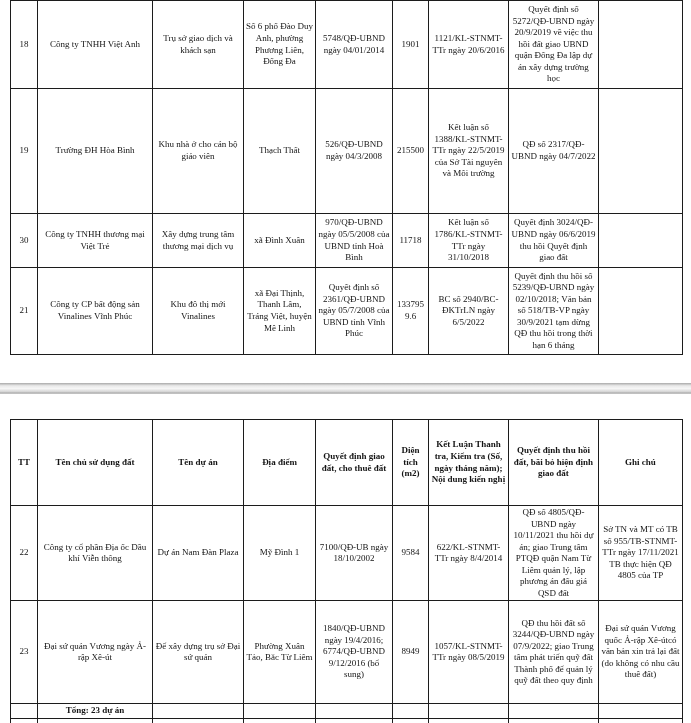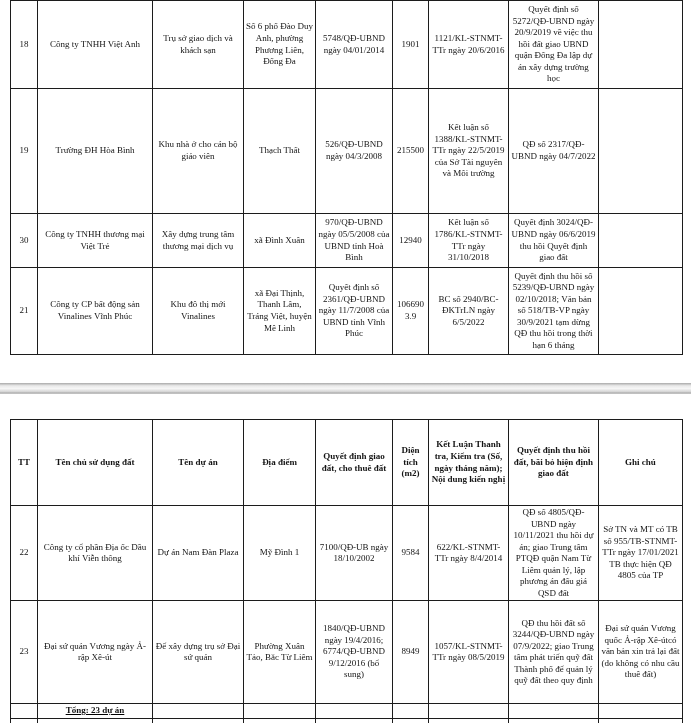"12940" td { text: 12940 -> 11718 }
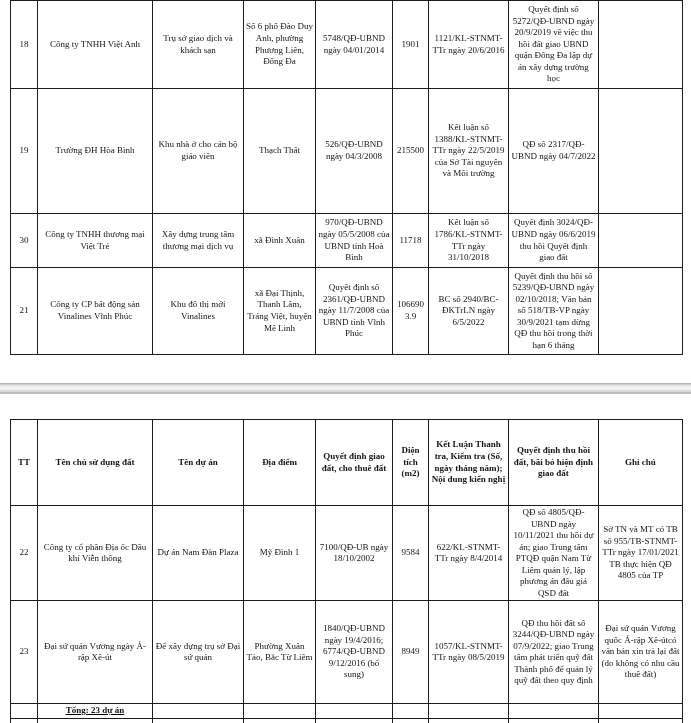"Quyết định số 2361/QĐ-UBND ngày" td { text: 11/7/2008 -> 05/7/2008 }
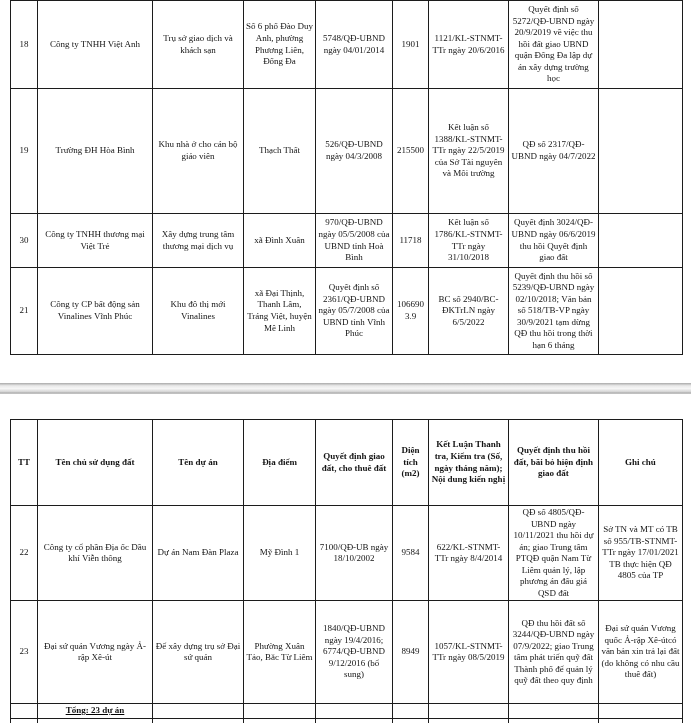"1066903.9" td { text: 1066903.9 -> 1337959.6 }
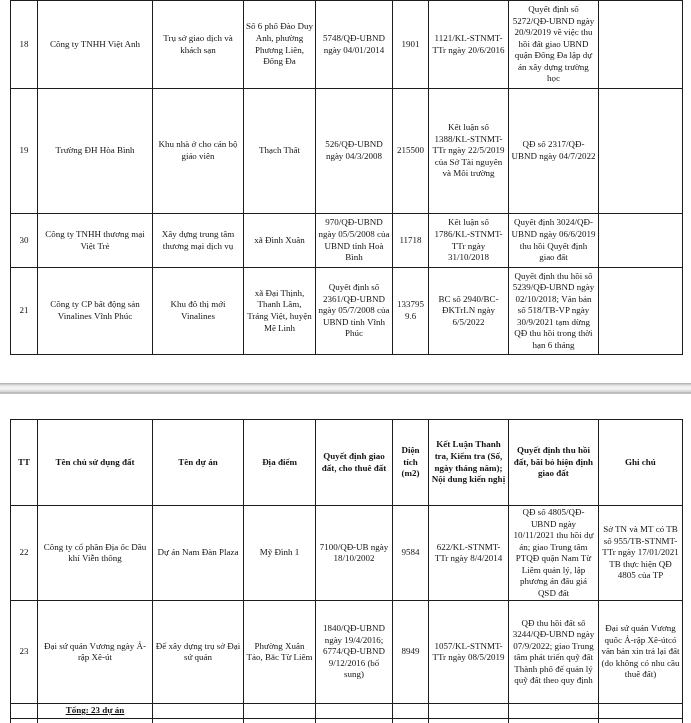"Sở TN và MT có" td { text: 17/01/2021 -> 17/11/2021 }
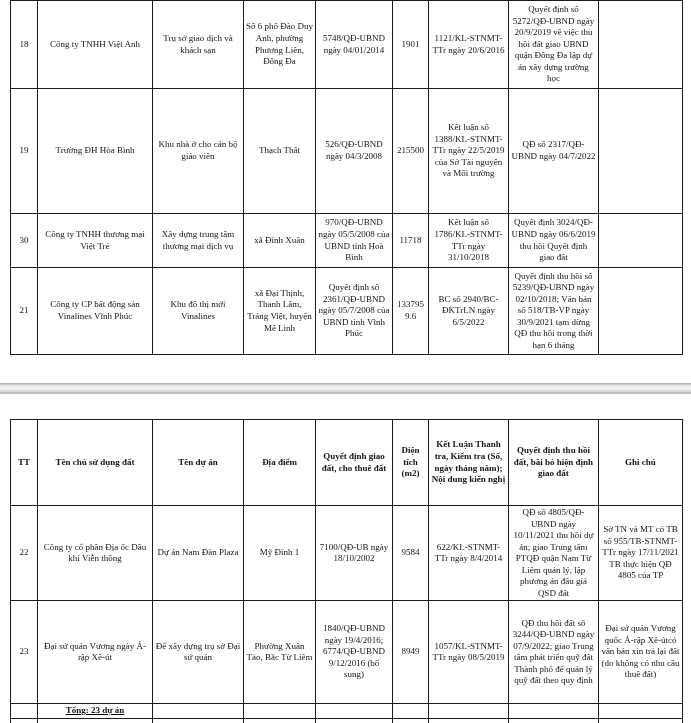"Tổng: 23 dự án" #table2 tr.total-row { text-decoration: underline -> none }
